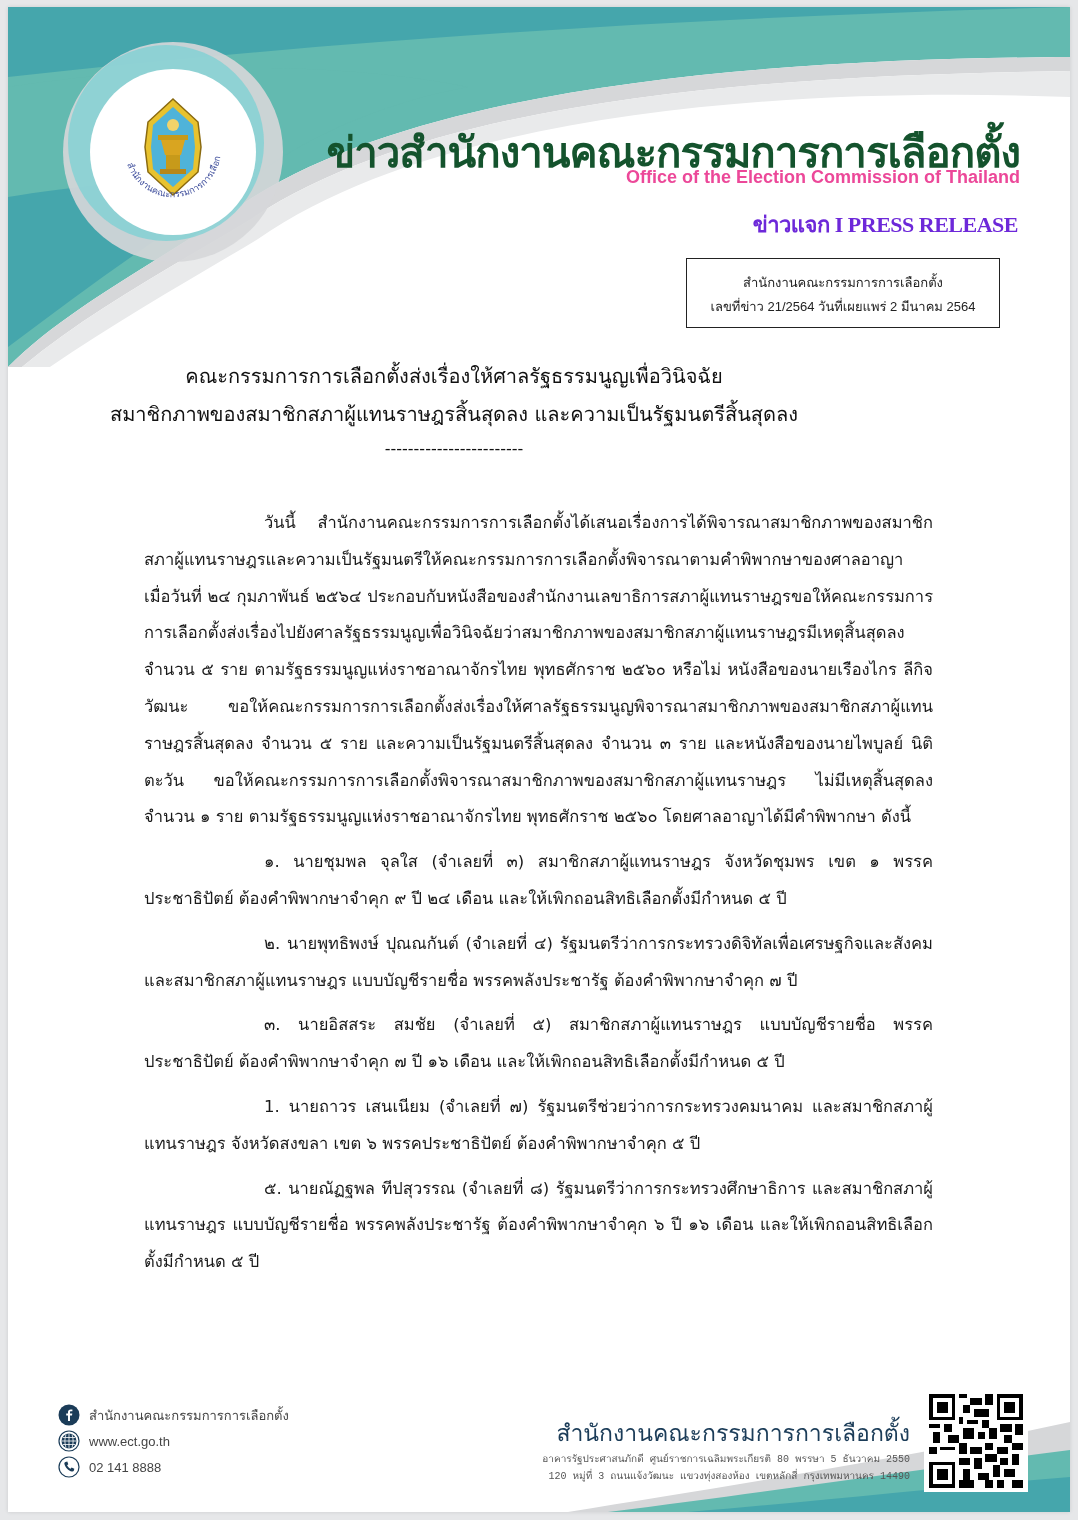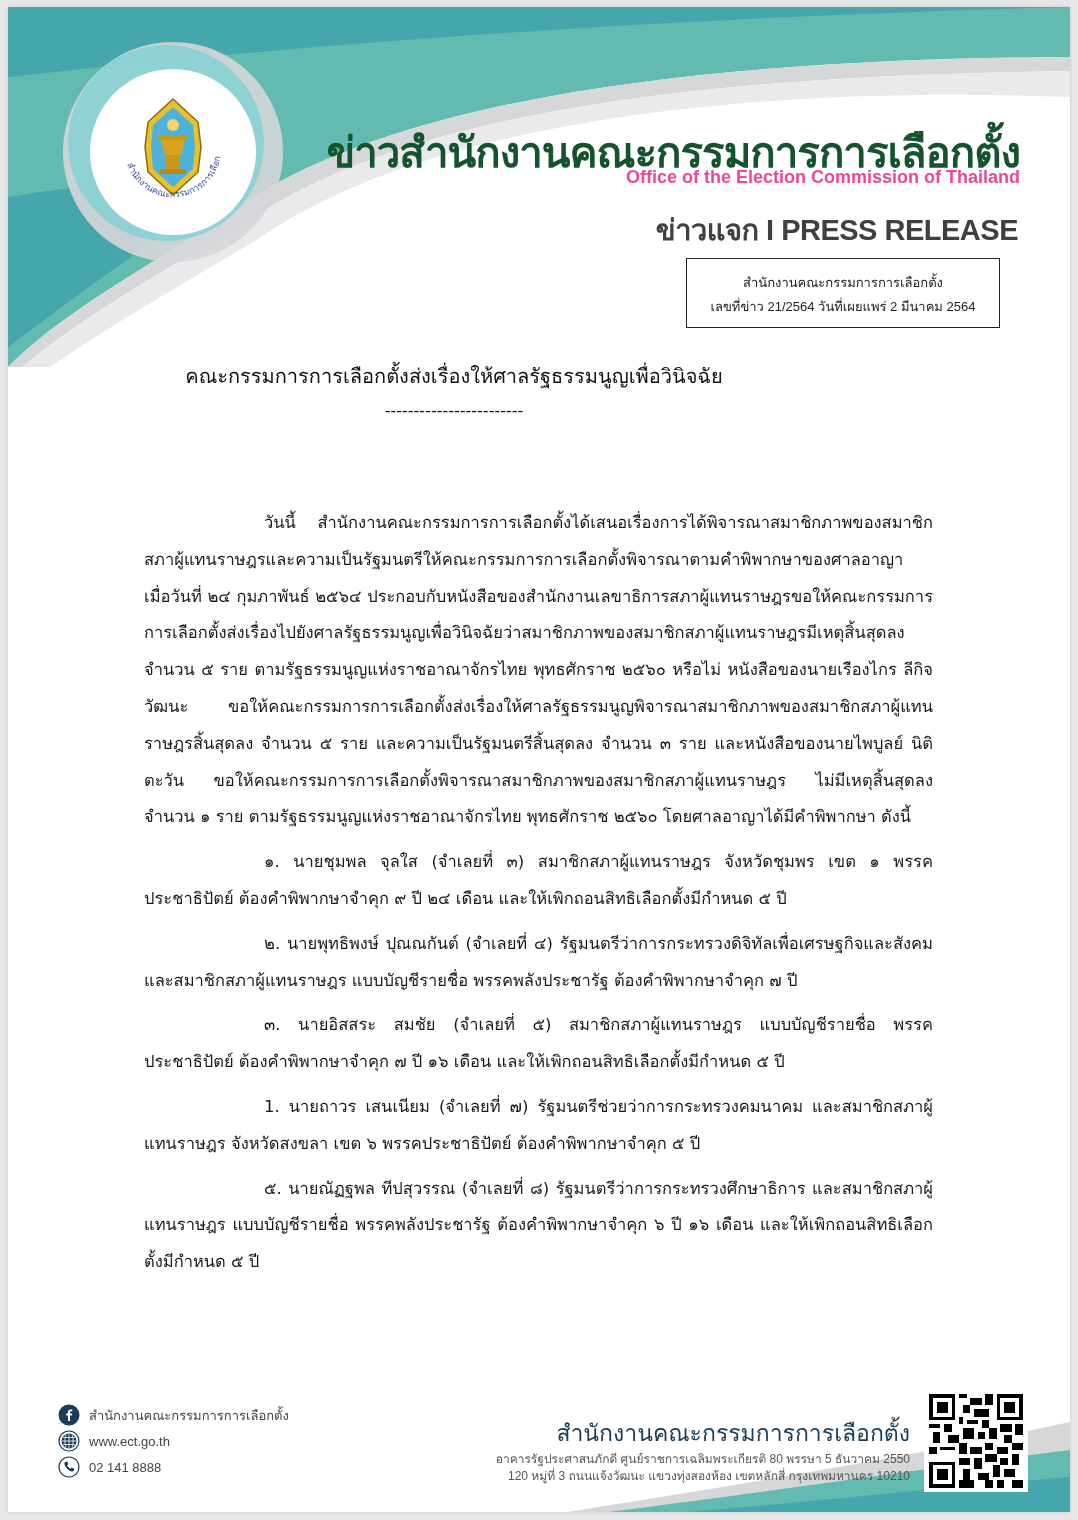"ข่าวแจก I PRESS RELEASE" .press-release { color: #404040 -> #6d28d9; font-family: Liberation Sans, sans-serif -> Liberation Serif, serif; font-size: 29px -> 22px }
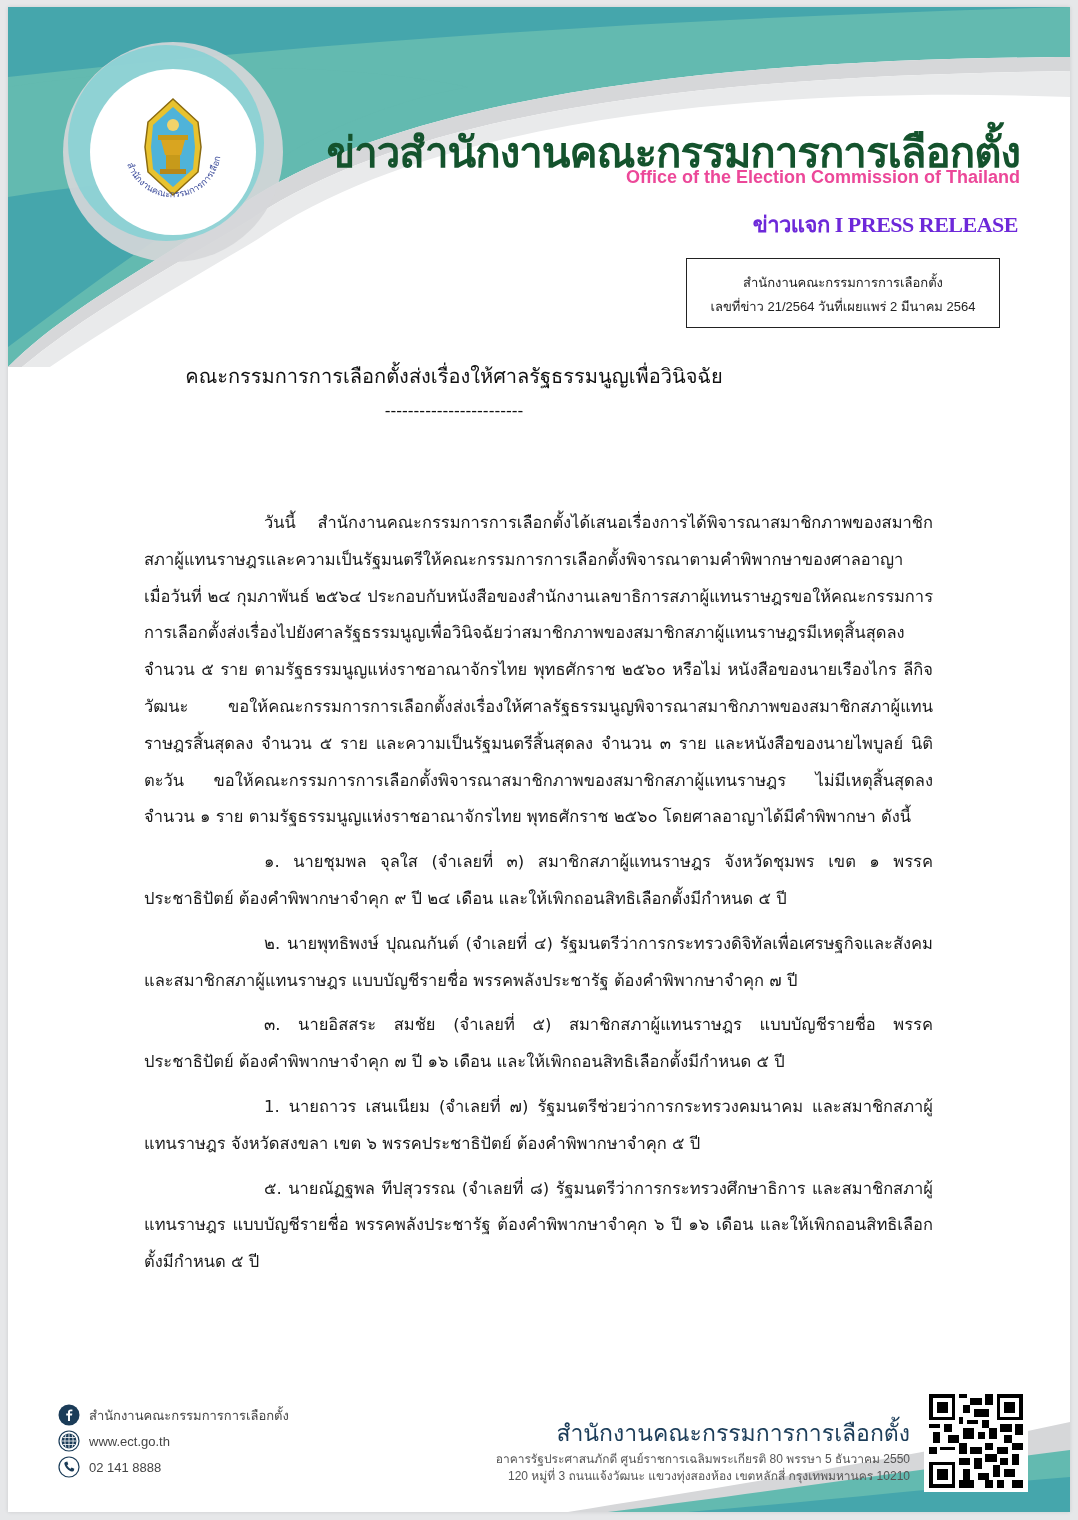"สมาชิกภาพของสมาชิกสภาผู้แทนราษฎรสิ้นสุดล" div { html: none -> <div>สมาชิกภาพของสมาชิกสภาผู้แทนราษฎรสิ้นสุดลง และความเป็นรัฐมนตรีสิ้นสุดลง</div> }
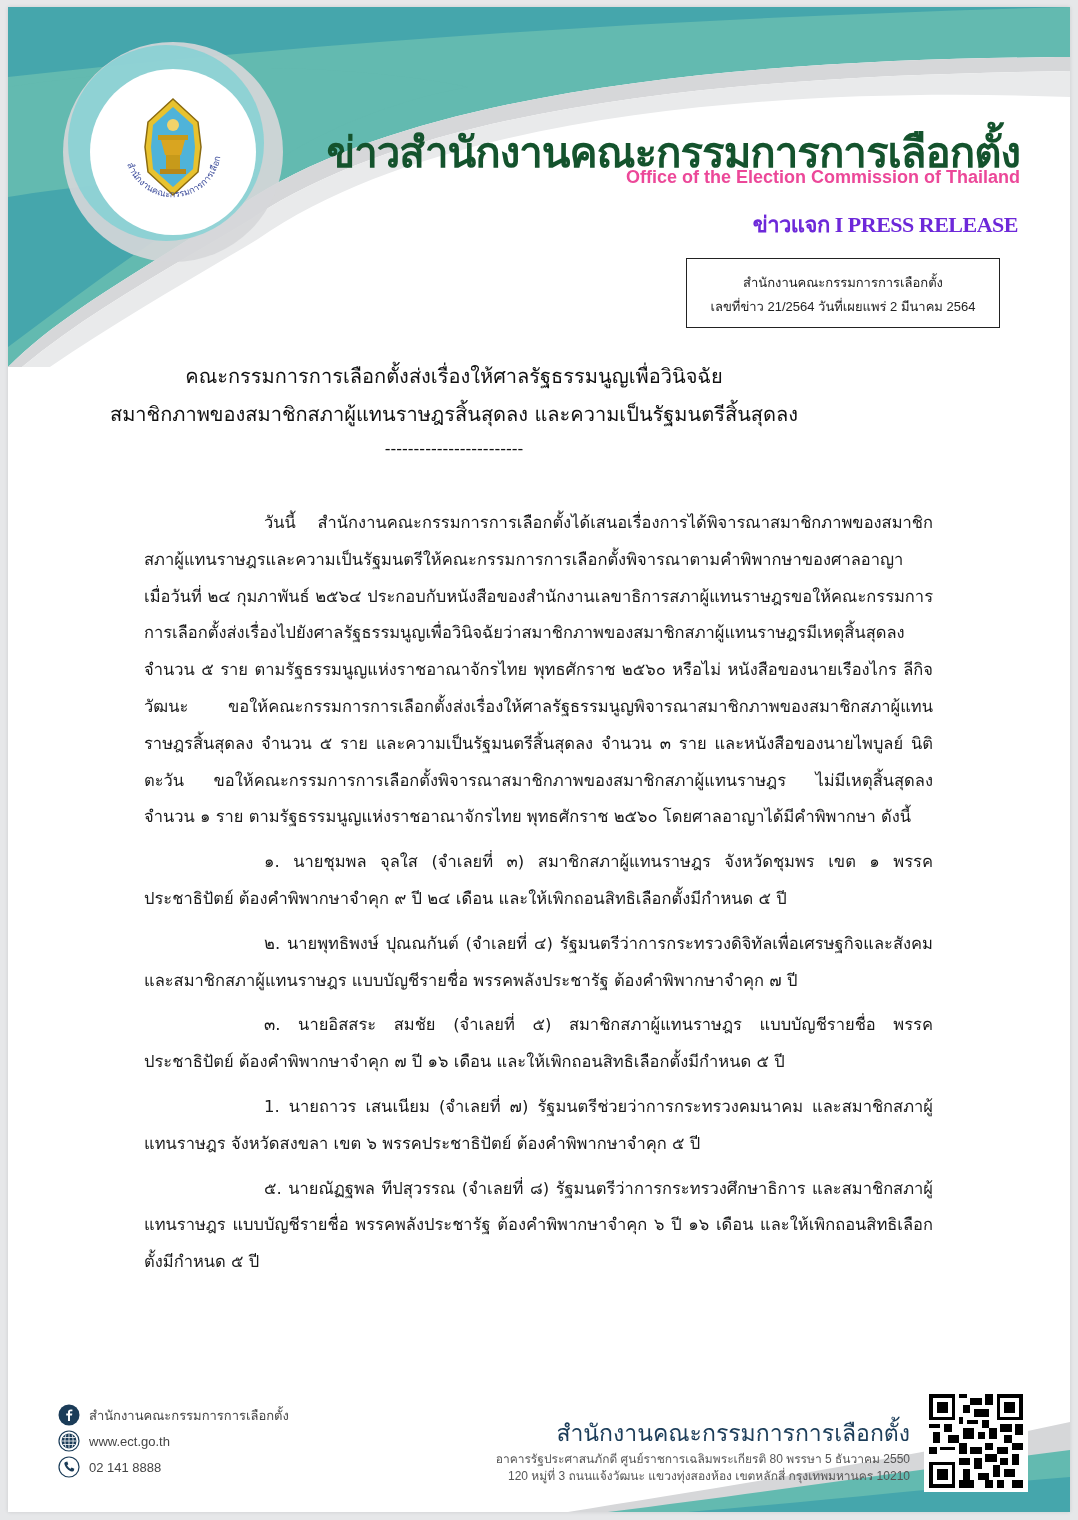"อาคารรัฐประศาสนภักดี" .footer-org .addr { font-family: none -> Liberation Mono, monospace; font-size: 12px -> 10px }
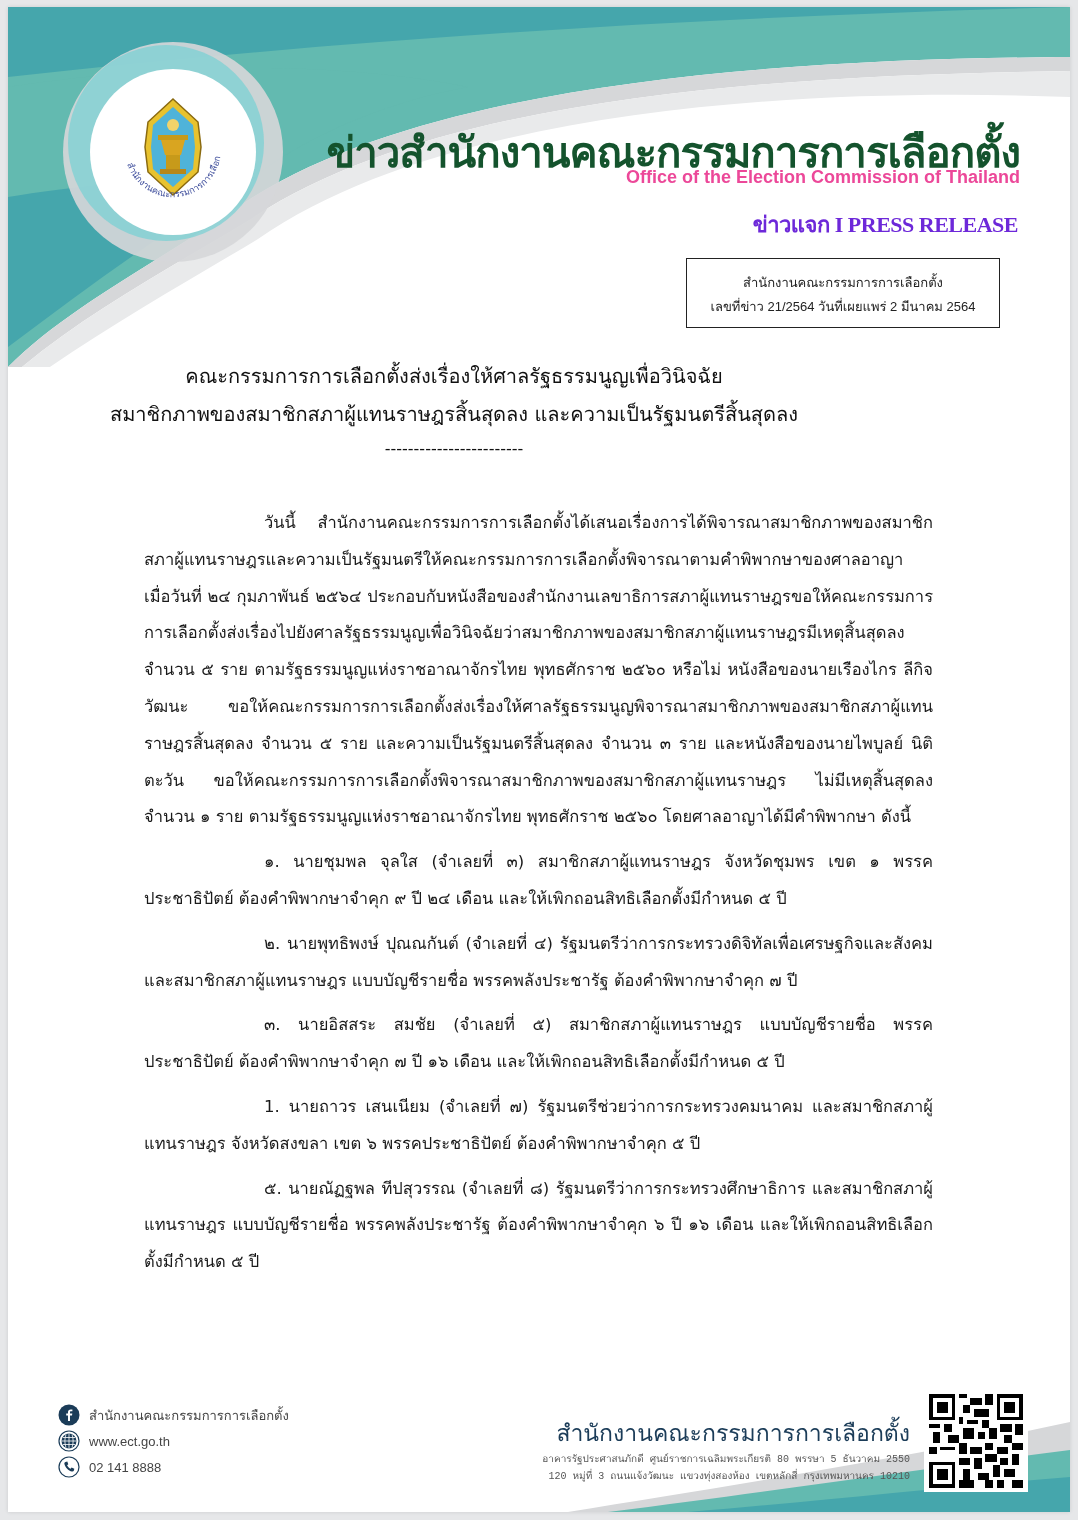"120 หมู่ที่ 3 ถนนแจ้งวัฒนะ" div.addr { text: 10210 -> 14490 }
